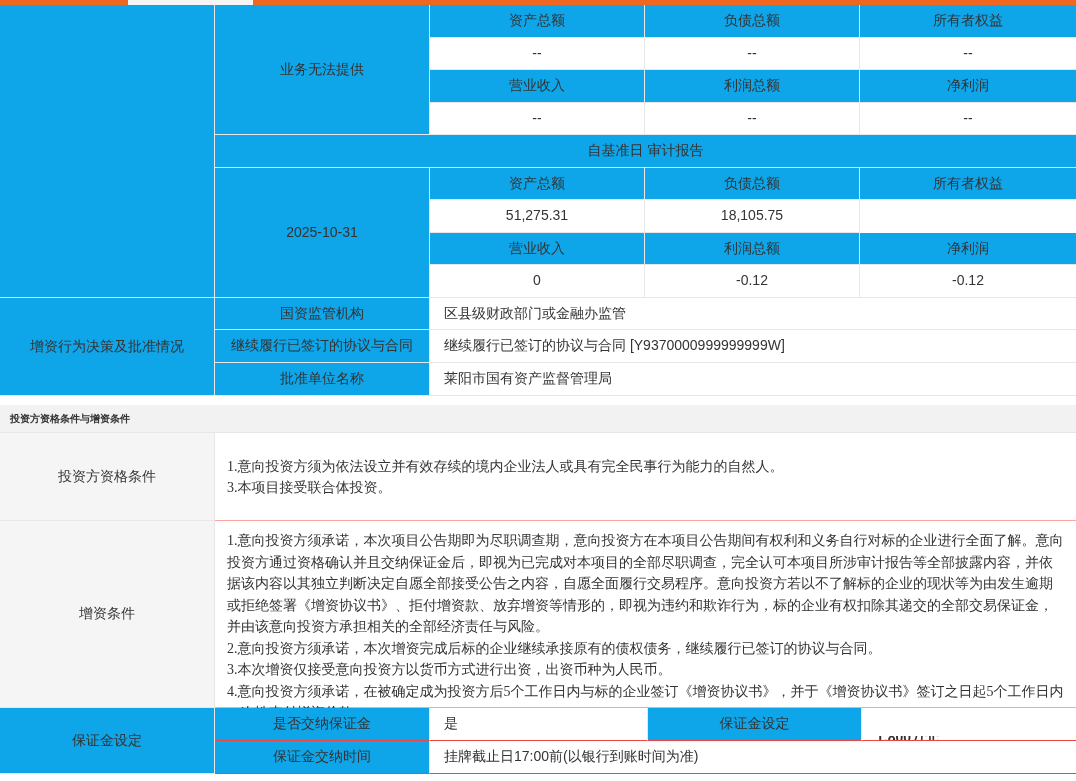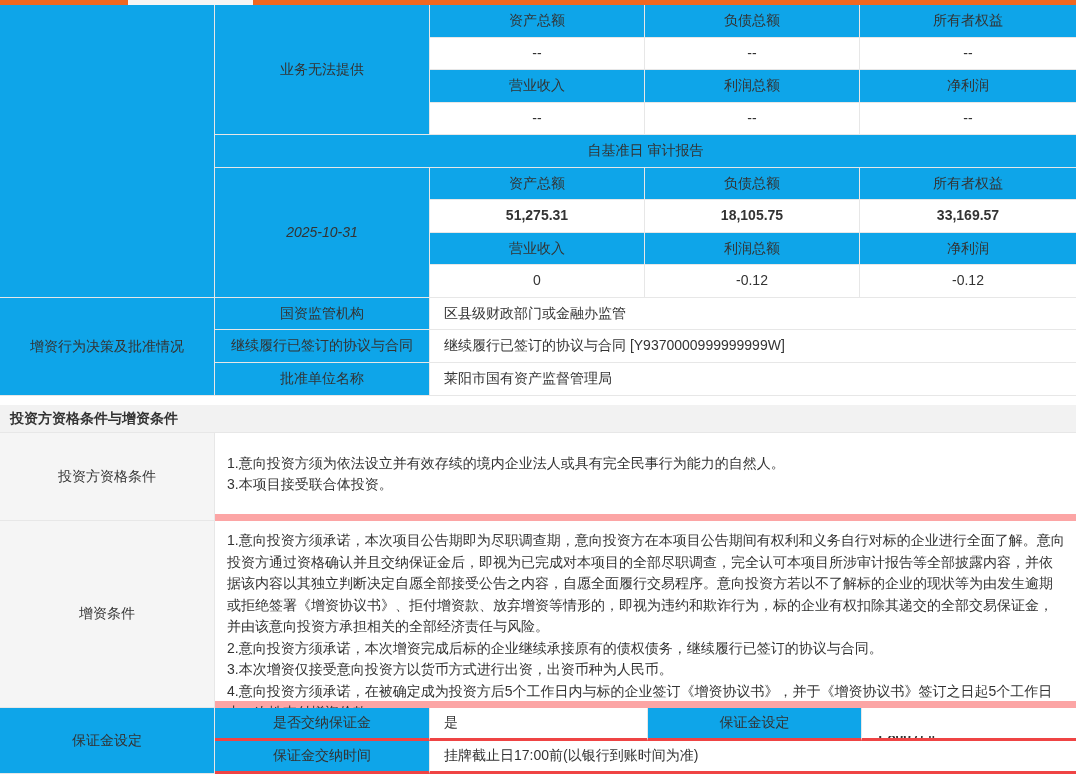"51,275.31" .rr7 { font-weight: bold -> none }
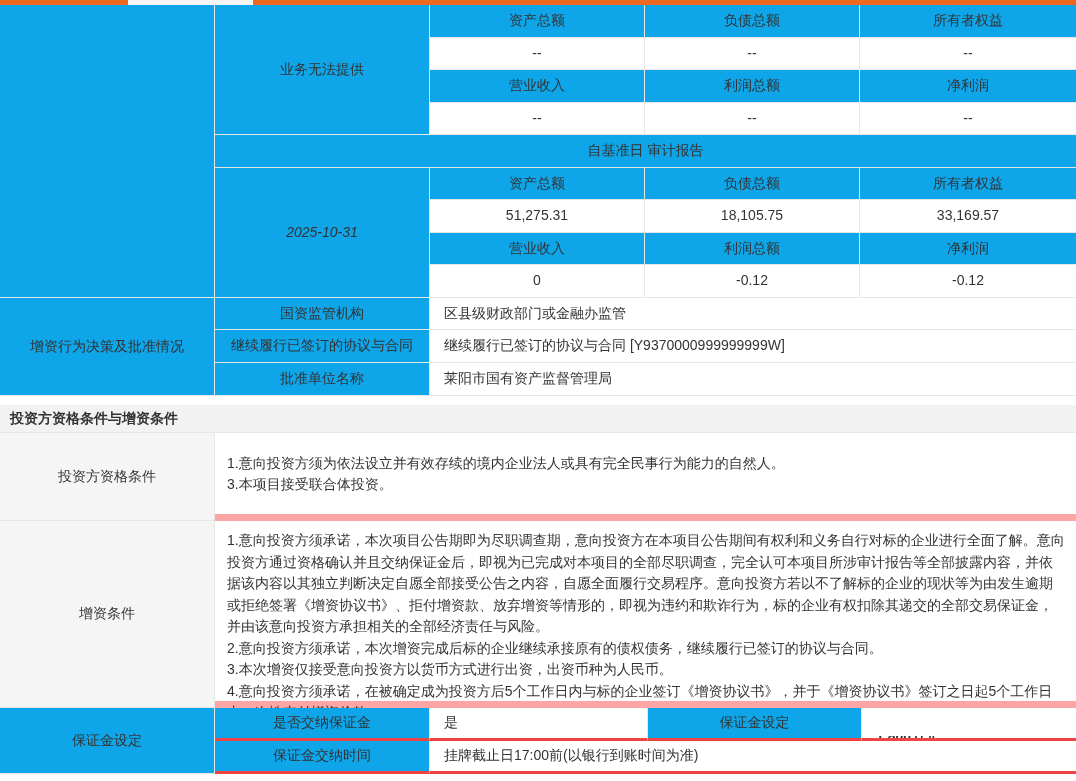"33,169.57" div.cell { html: <div>33,169.57</div> -> none }
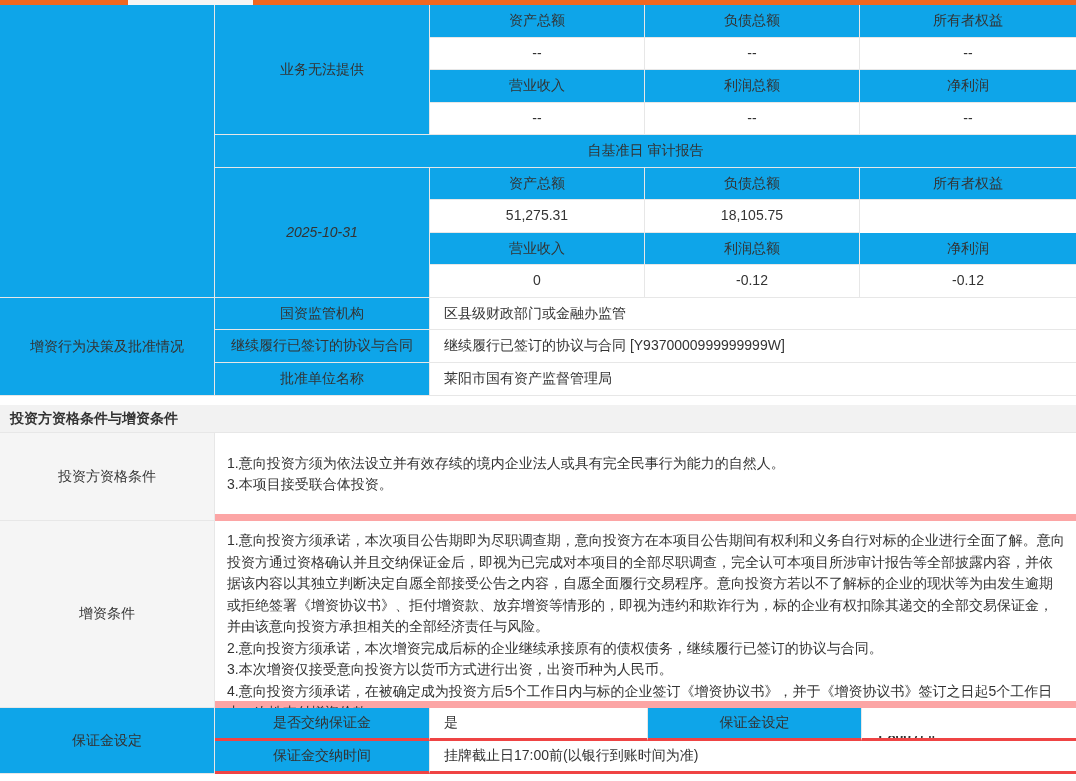"2025-10-31" .cC { font-style: italic -> none }
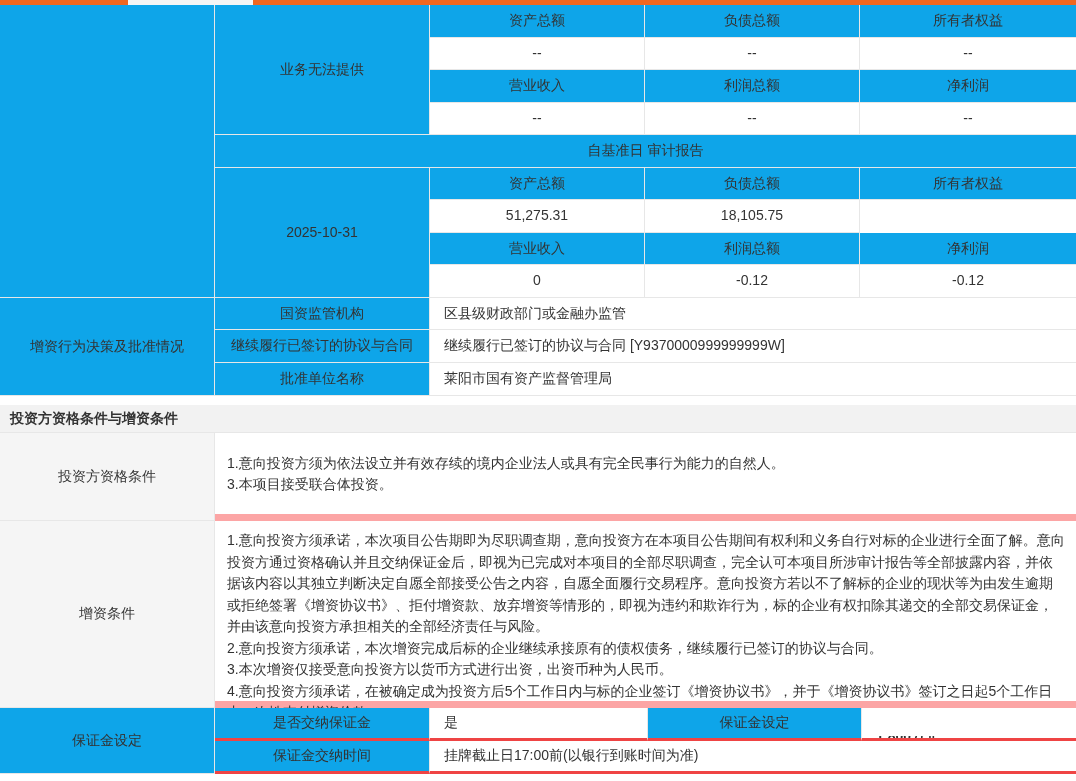"投资方资格条件与增资条件" .section-bar { font-size: 14px -> 10px }
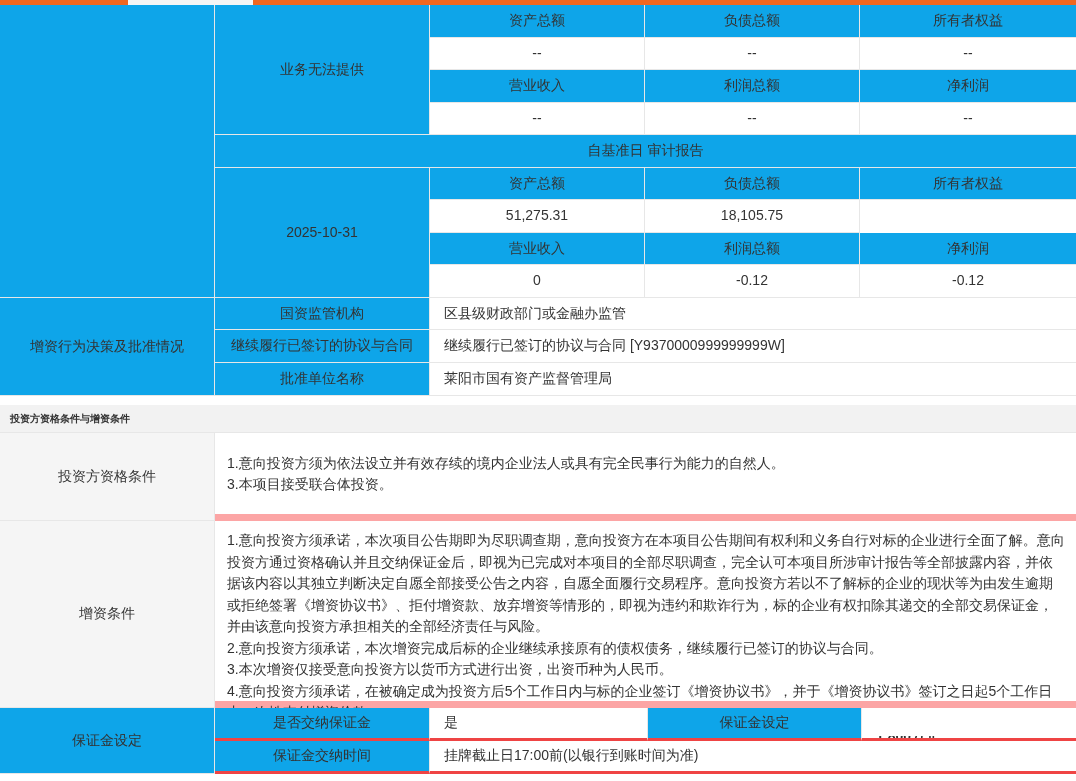"1.意向投资方须为依法设立并有效存续的境内企业法人或具有完全民事行为能力的自然人" .cond-content { border-bottom: 7px solid #fca5a5 -> 1px solid #fca5a5; font-family: none -> Liberation Serif, serif }
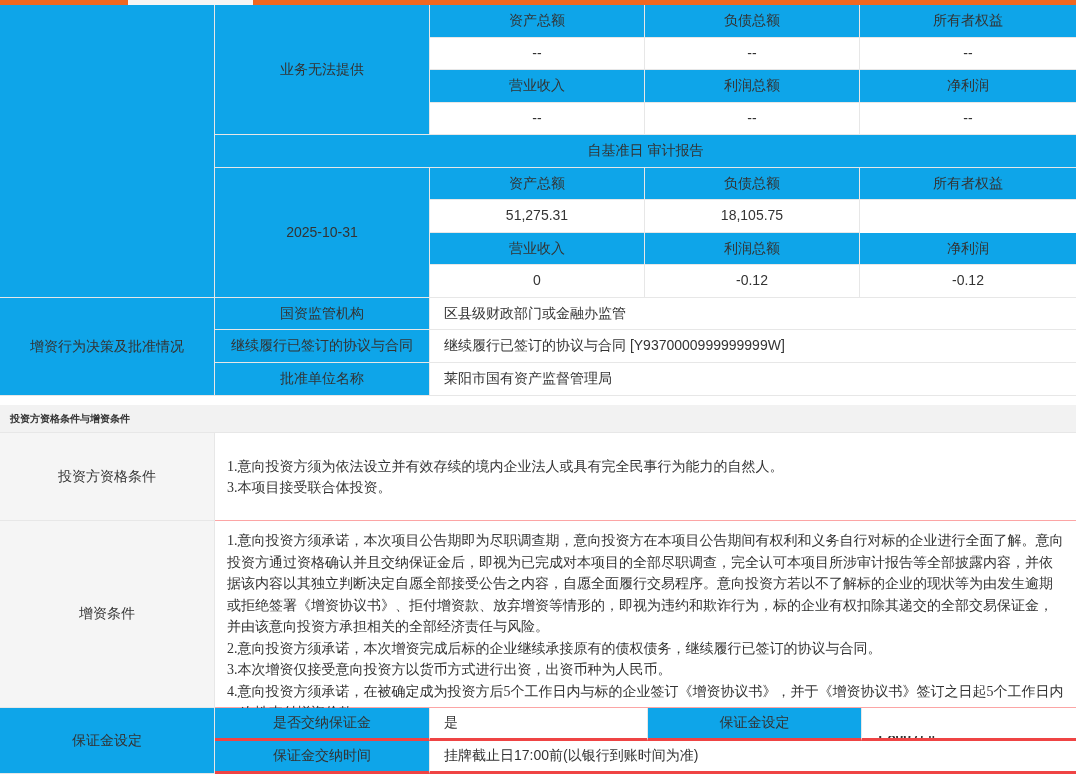"是否交纳保证金" .dep-cell { border-bottom: 3px solid #ef4444 -> 1px solid #ef4444 }
